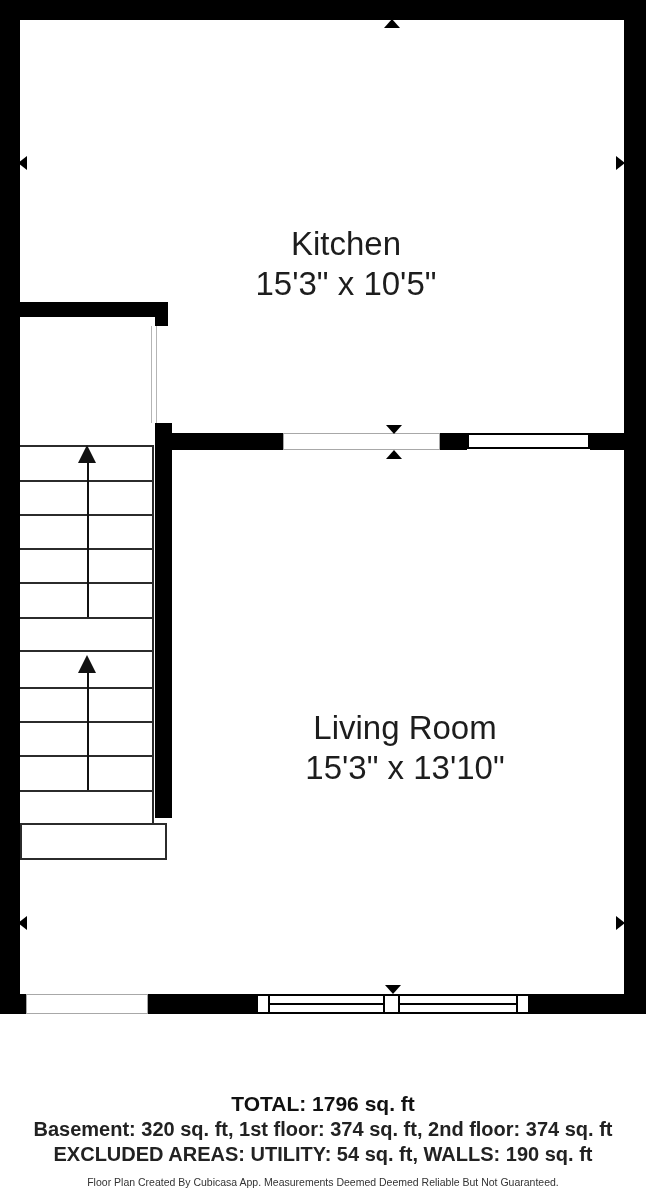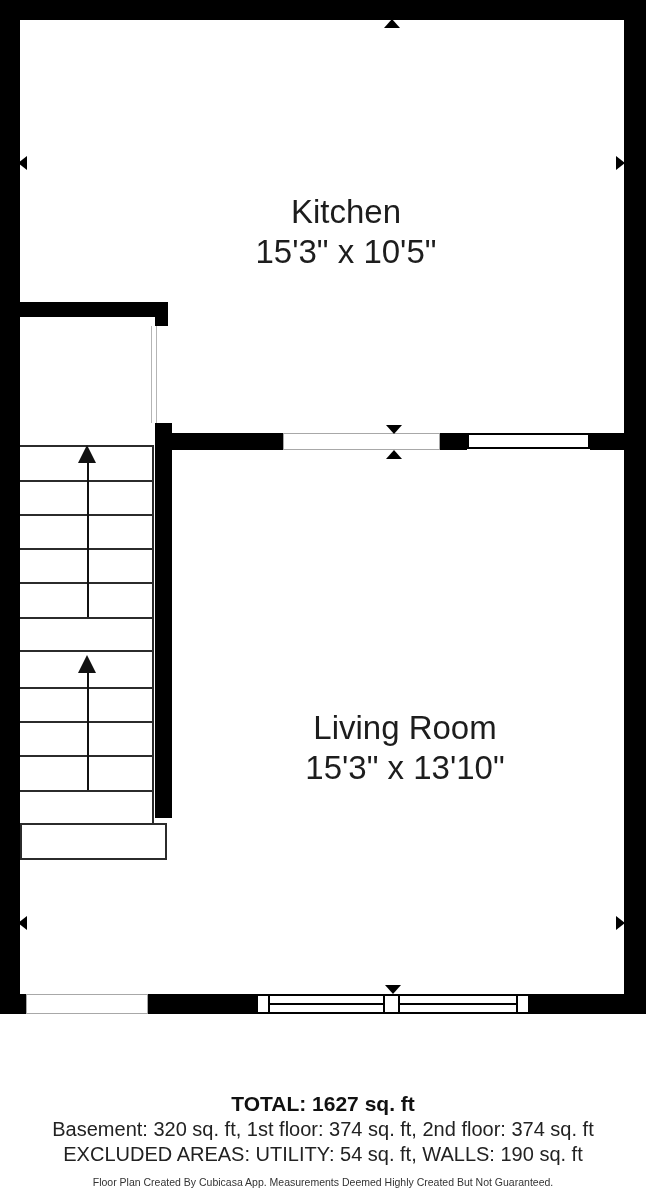"Kitchen" div.room-label { top: 192px -> 224px }
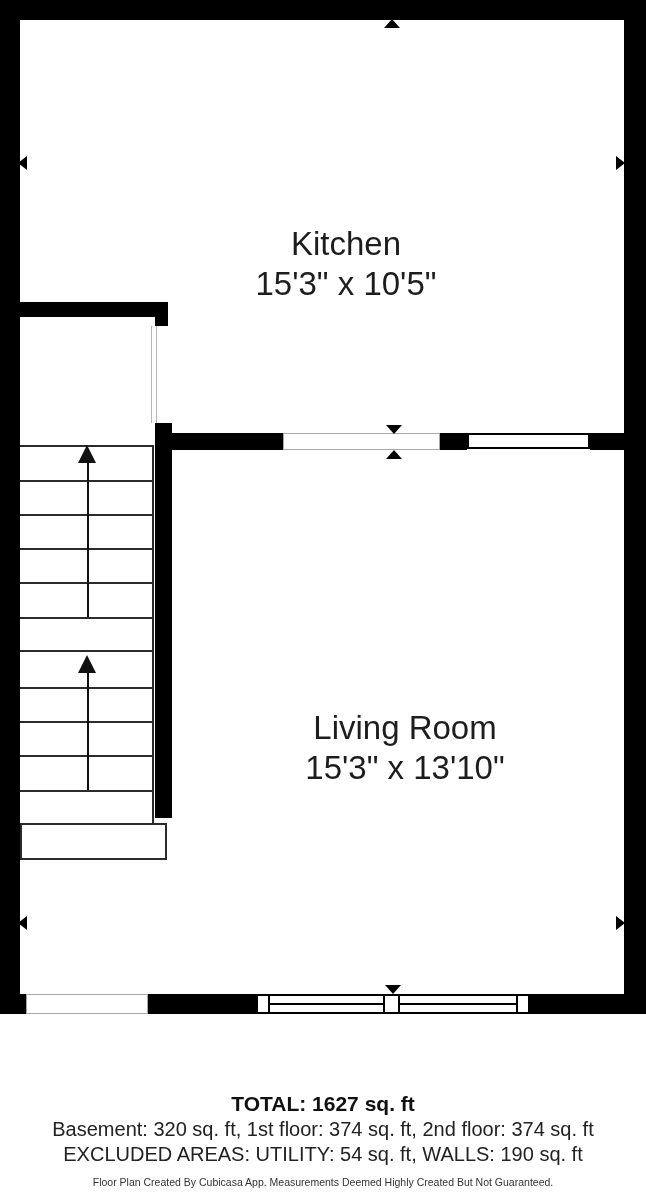"TOTAL: 1627 sq. ft" div.total { text: 1627 -> 1796 }
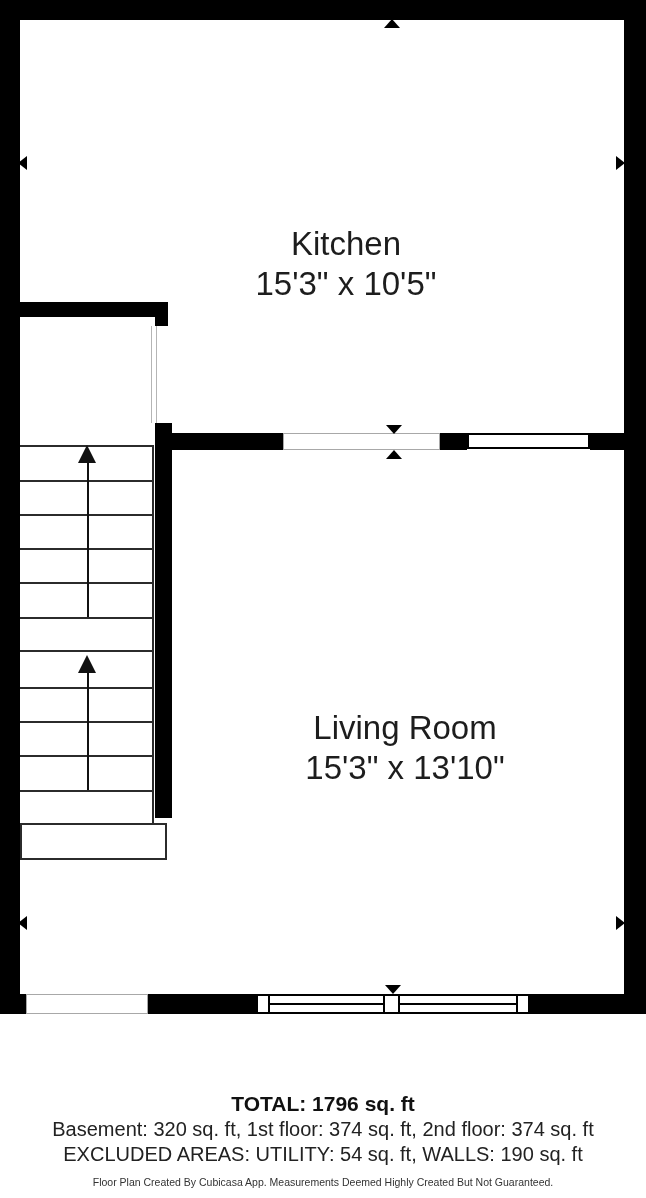"Basement: 320 sq. ft, 1st" .footer .line { font-weight: none -> bold }
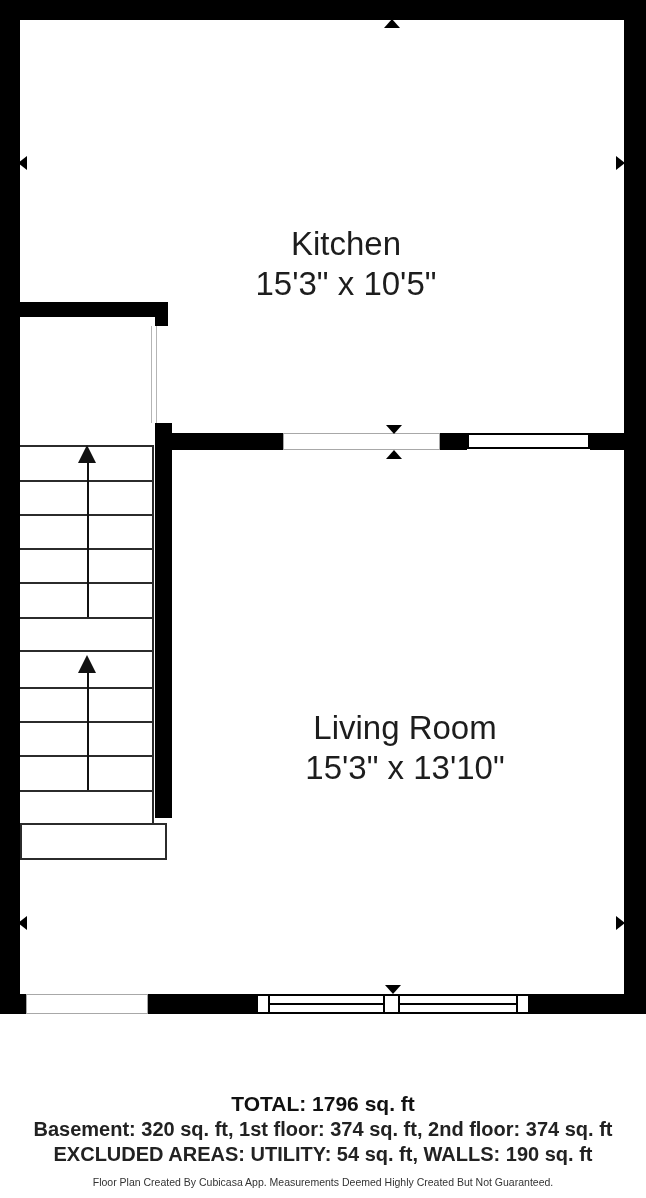"Floor Plan Created By Cubicasa" div.disclaimer { text: Highly Created -> Deemed Reliable }
